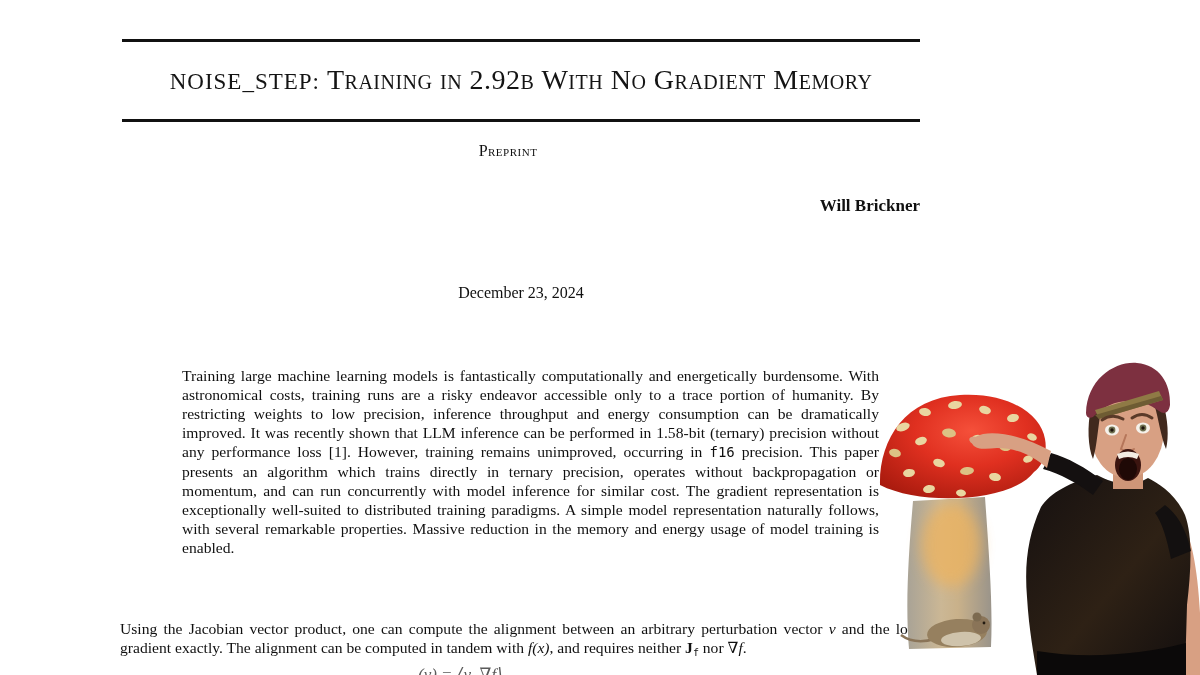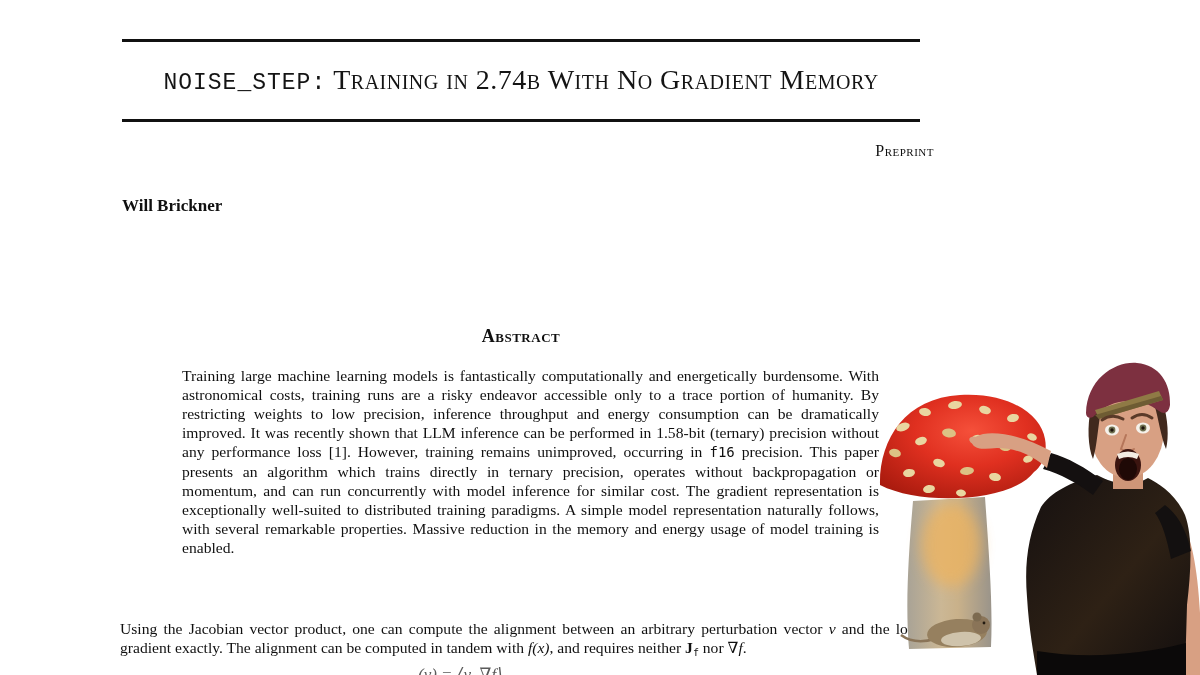"NOISE_STEP:" .title-mono { font-family: Liberation Mono, monospace -> Liberation Serif, serif }
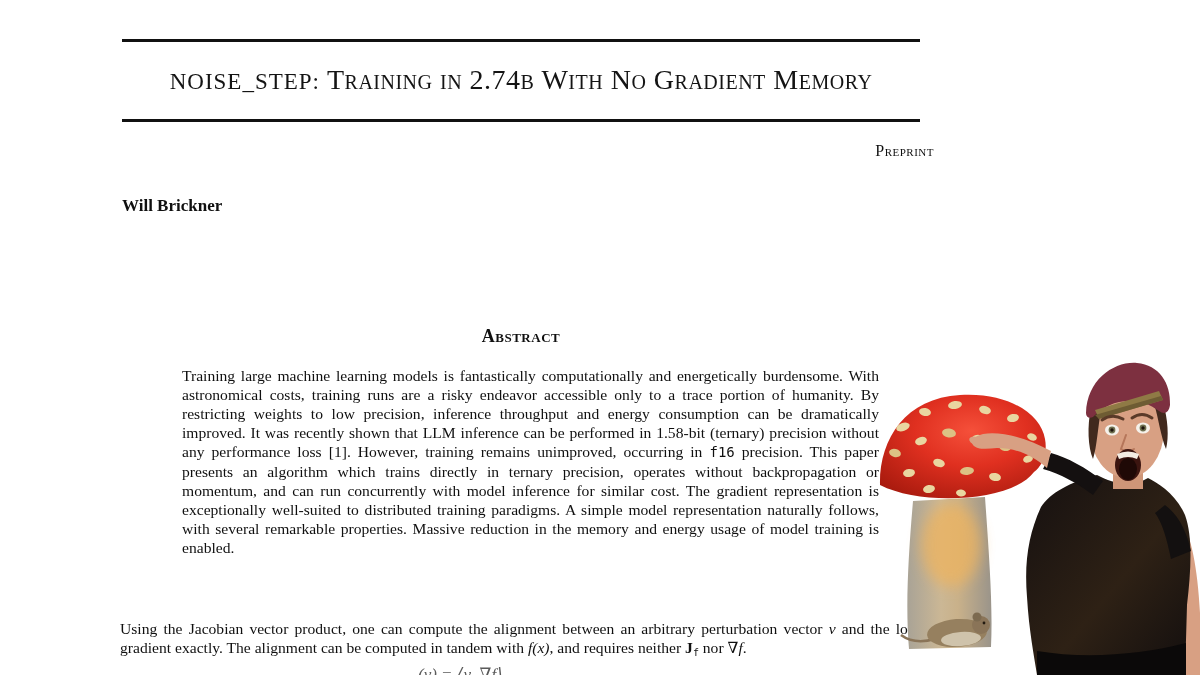"Training in 2.74b With No" span.title-rest { text: 2.74b -> 2.92b }
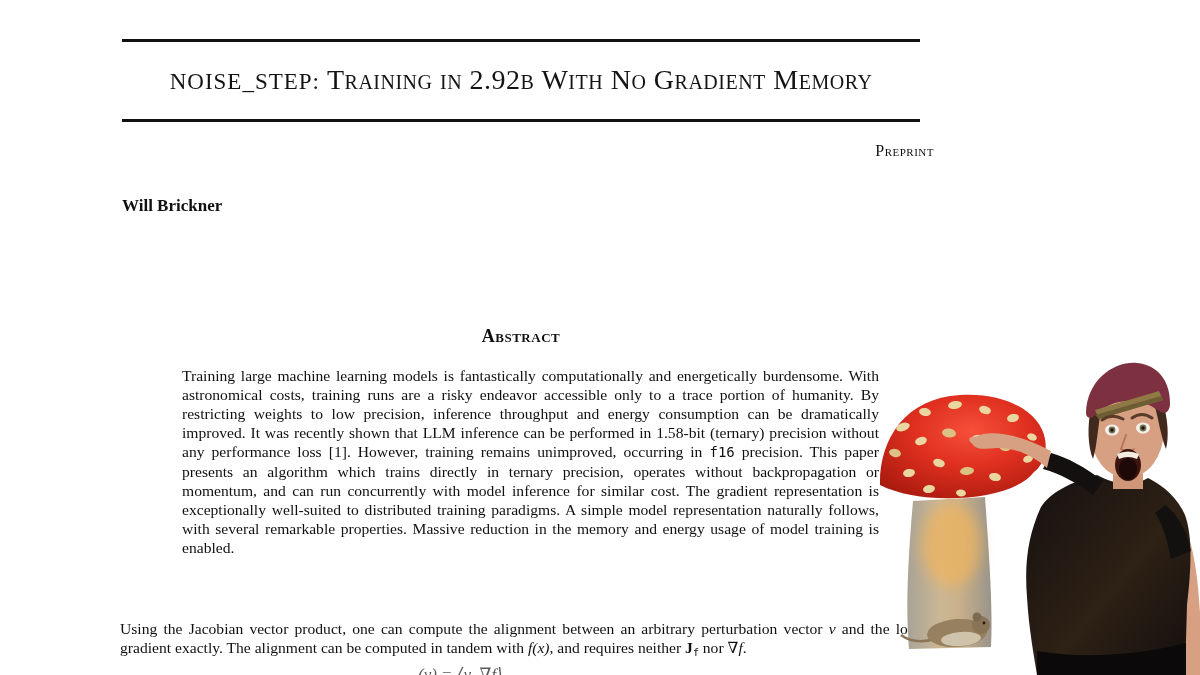"Preprint" .preprint { left: 136px -> 109px; text-align: right -> center }
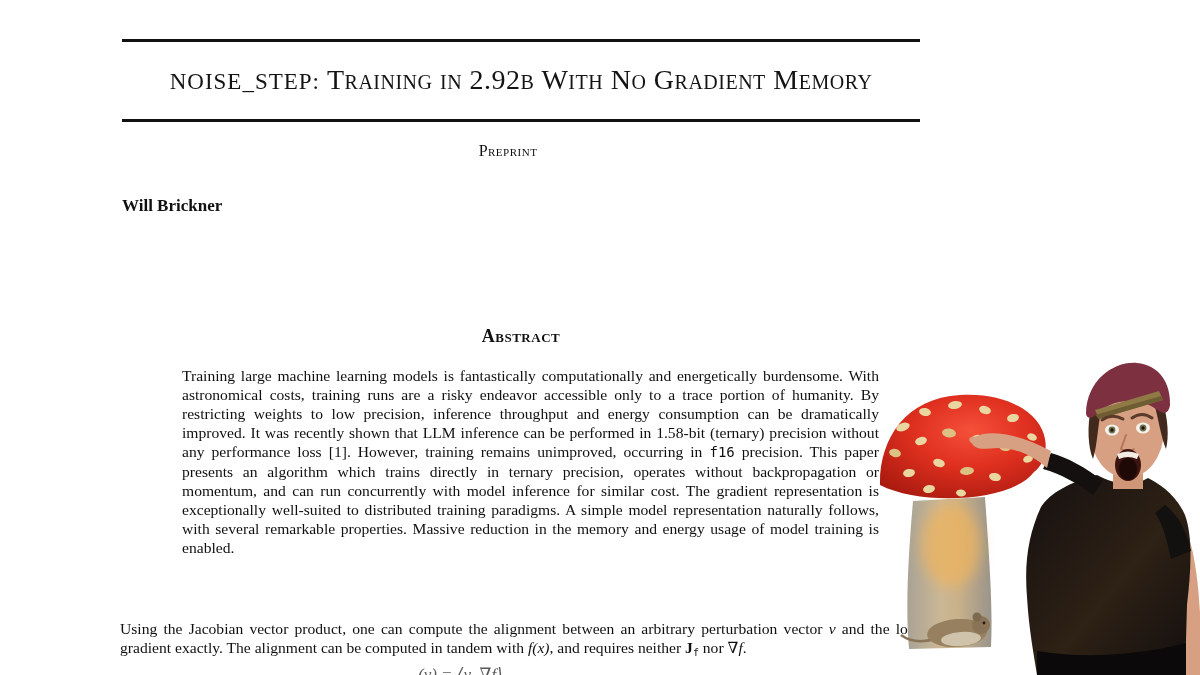"Will Brickner" .author-name { text-align: left -> right }
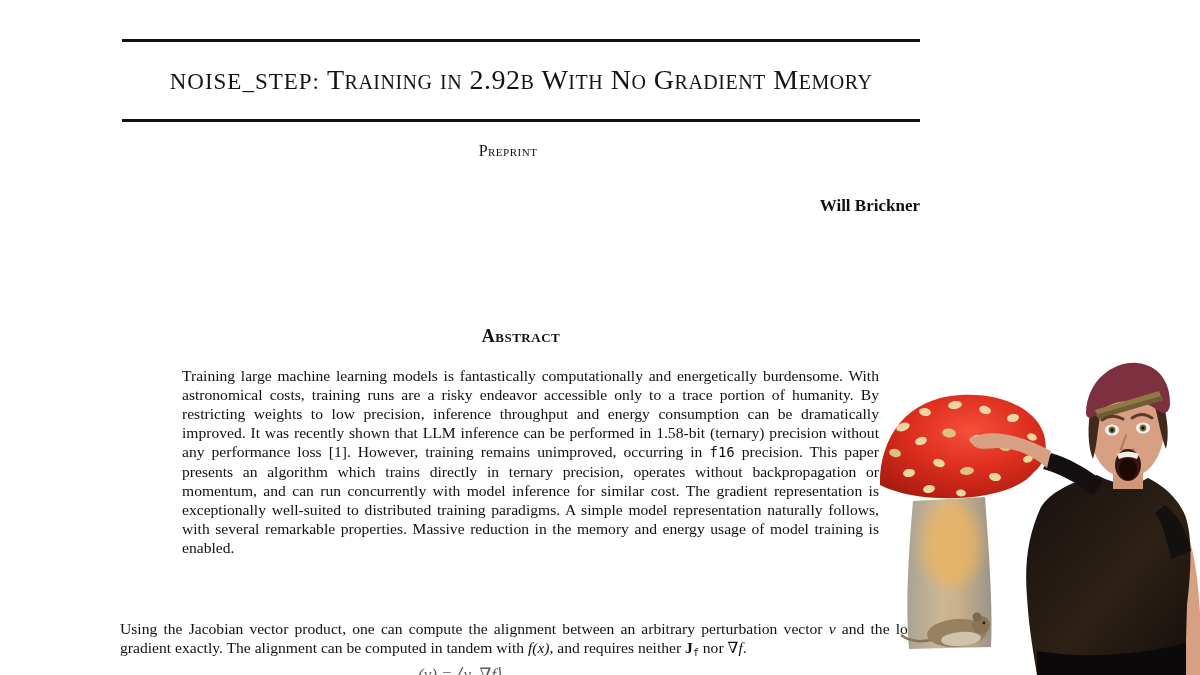"December 23, 2024" div.abs { html: none -> <div>December 23, 2024</div> }
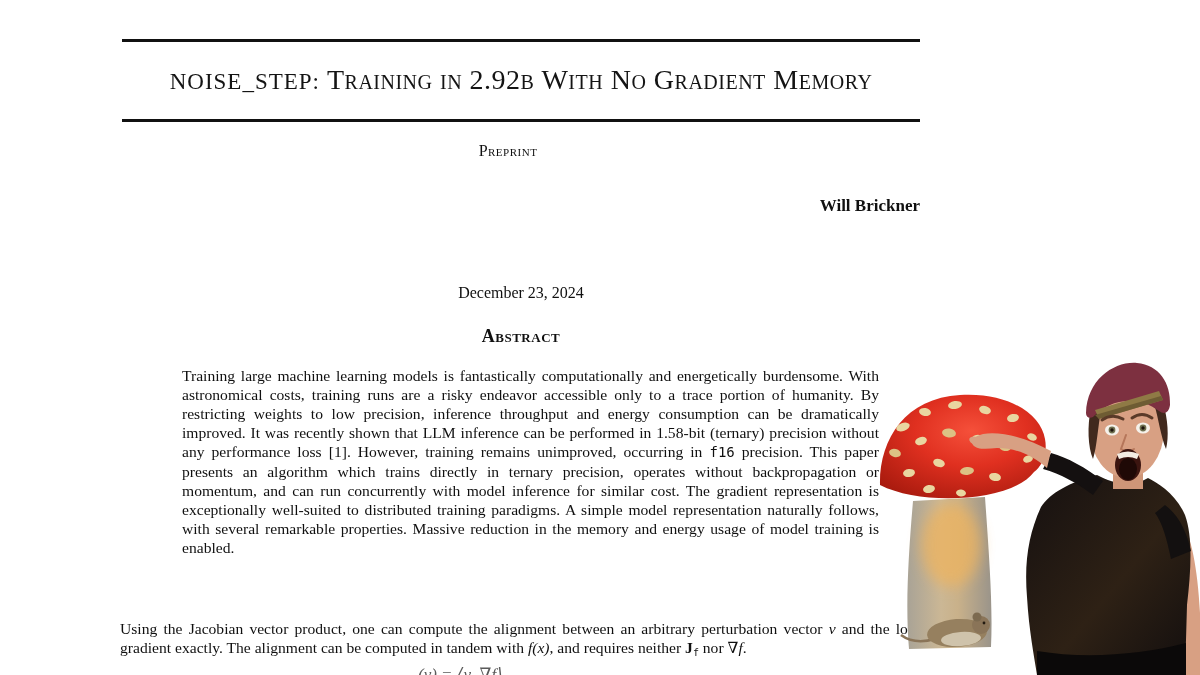"Abstract" div.abs { html: <div>Abstract</div> -> none }
